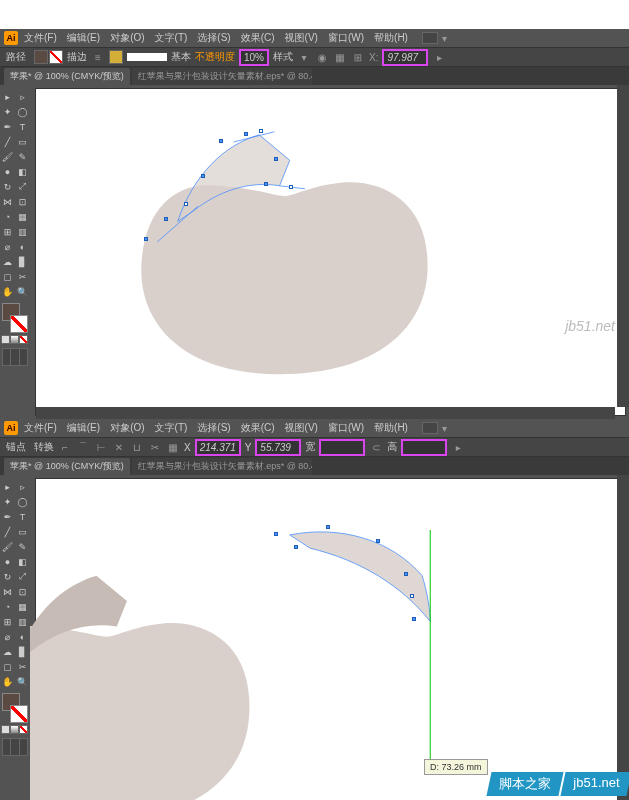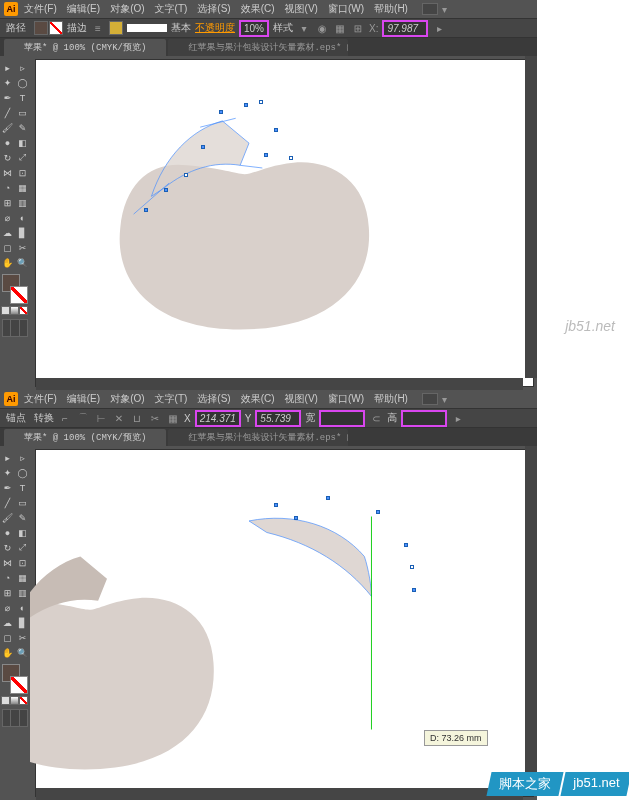"Ai" .ai-window { margin-top: none -> 29px; width: 537px -> 629px }
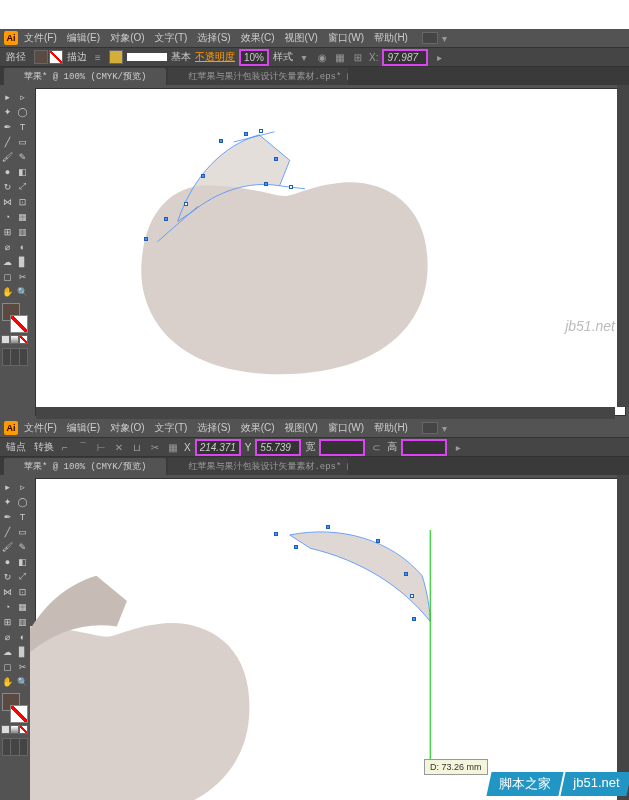"不透明度" .cb-orange { text-decoration: underline -> none }
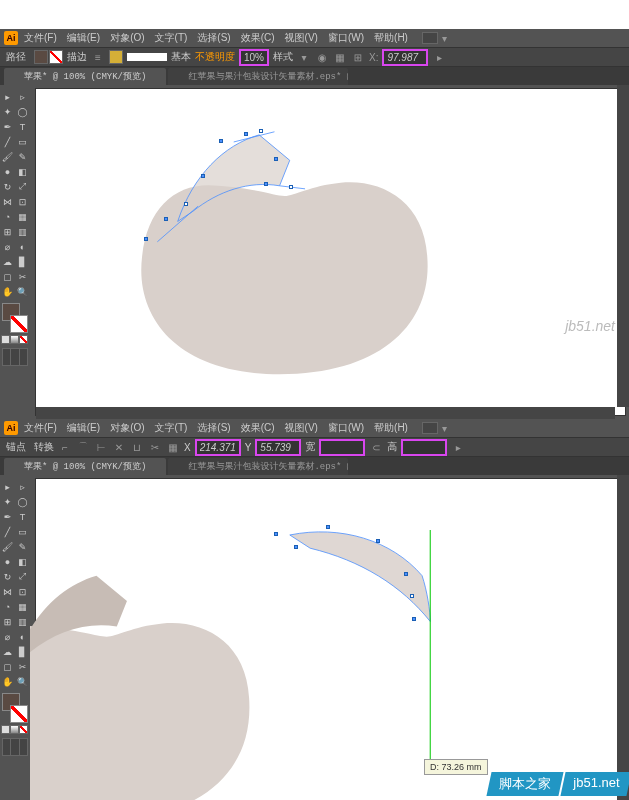"苹果* @ 100% (CMYK/预览)" .doctab { font-family: Liberation Mono, monospace -> none; padding: 2px 20px -> 2px 6px }
